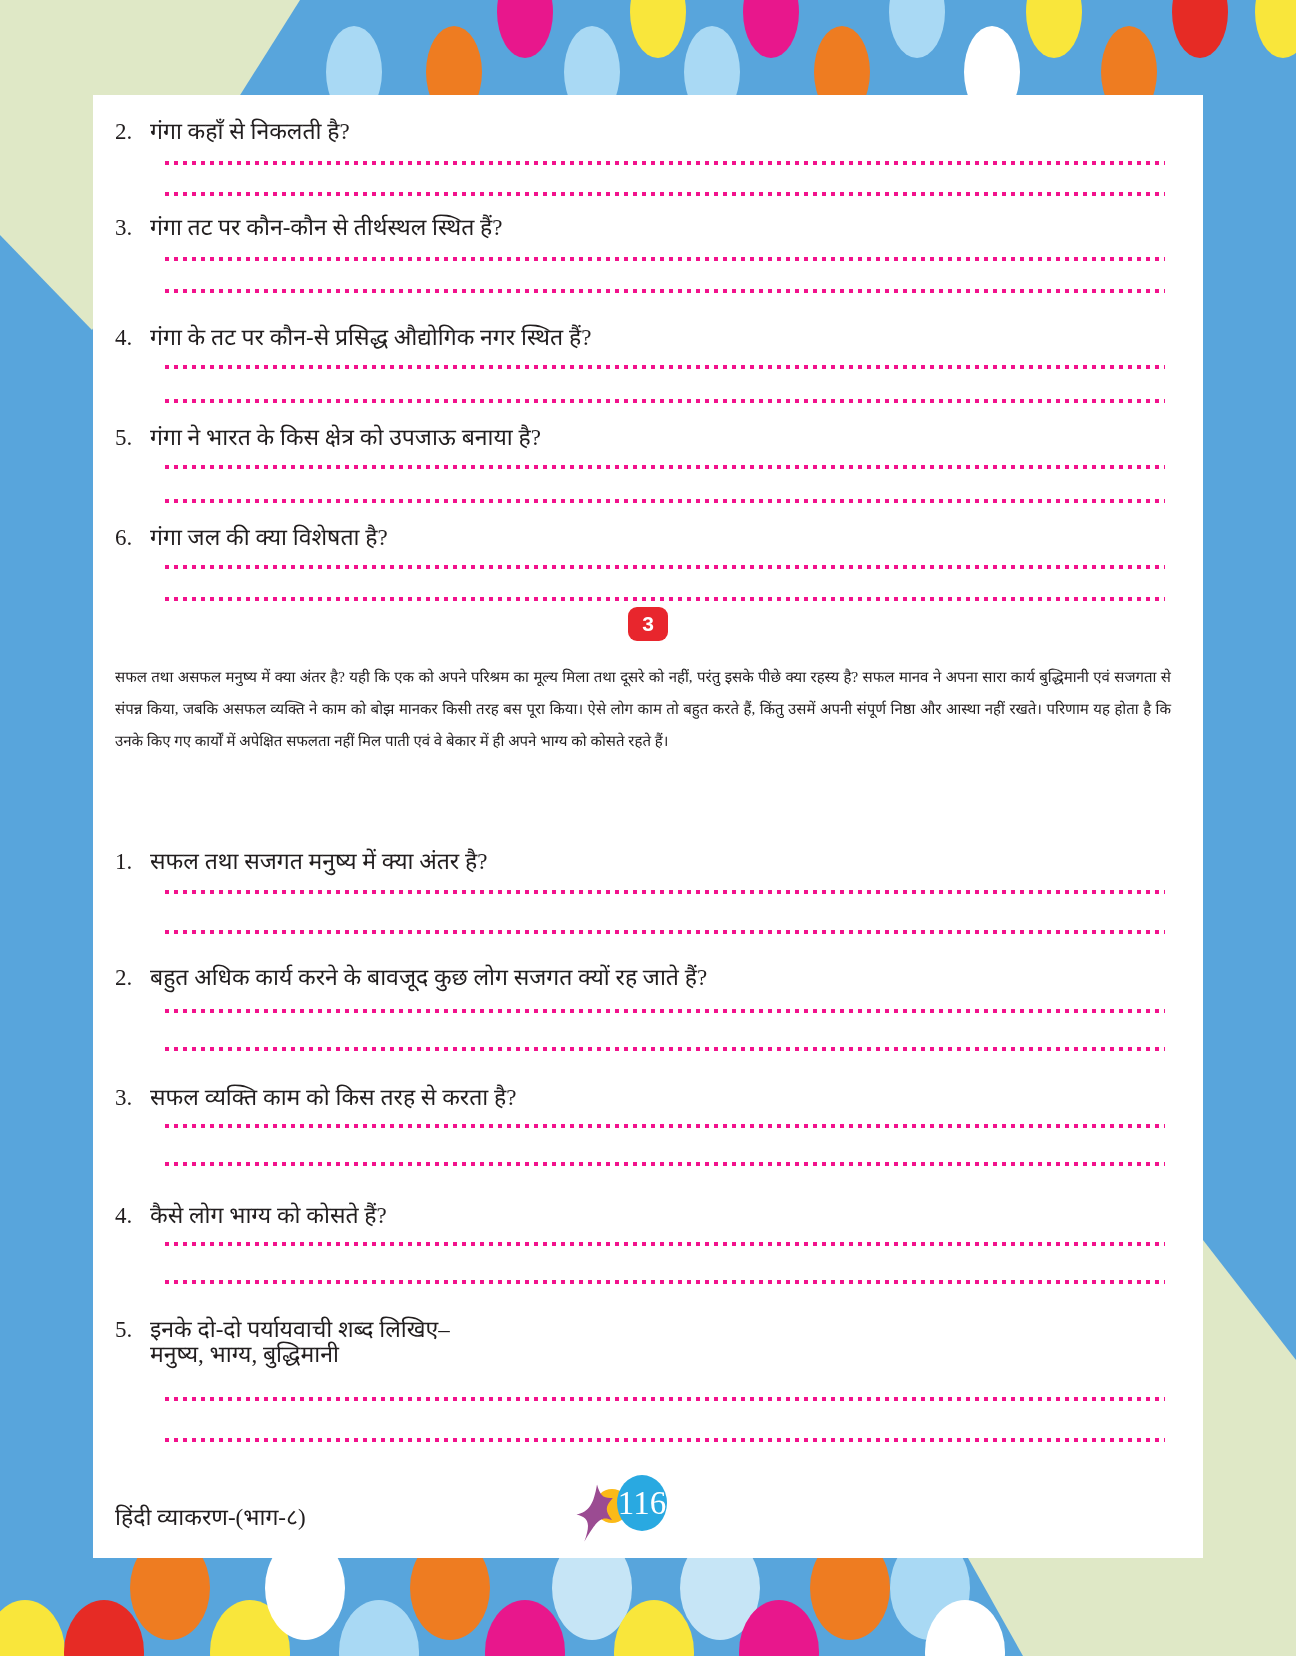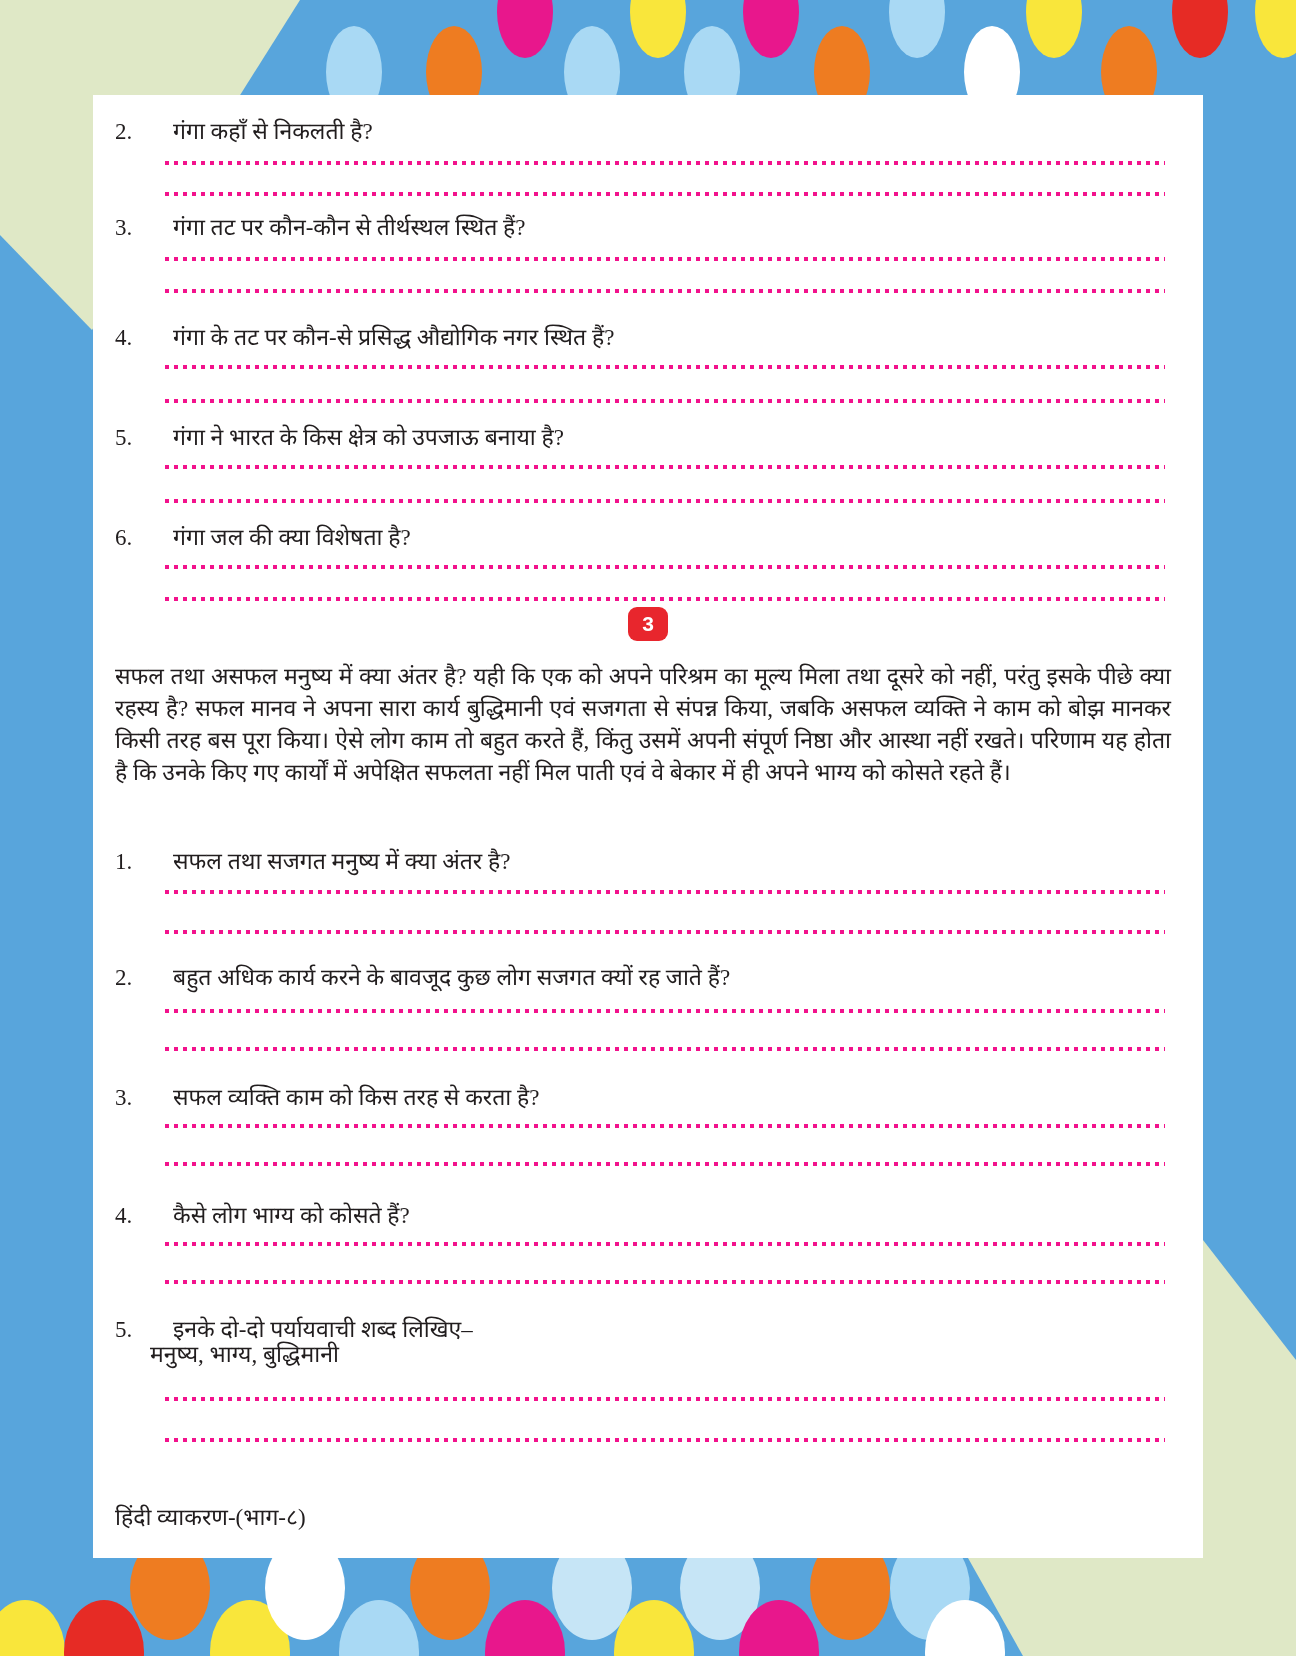"गंगा कहाँ से निकलती है?" .qtext { margin-left: 23px -> none }
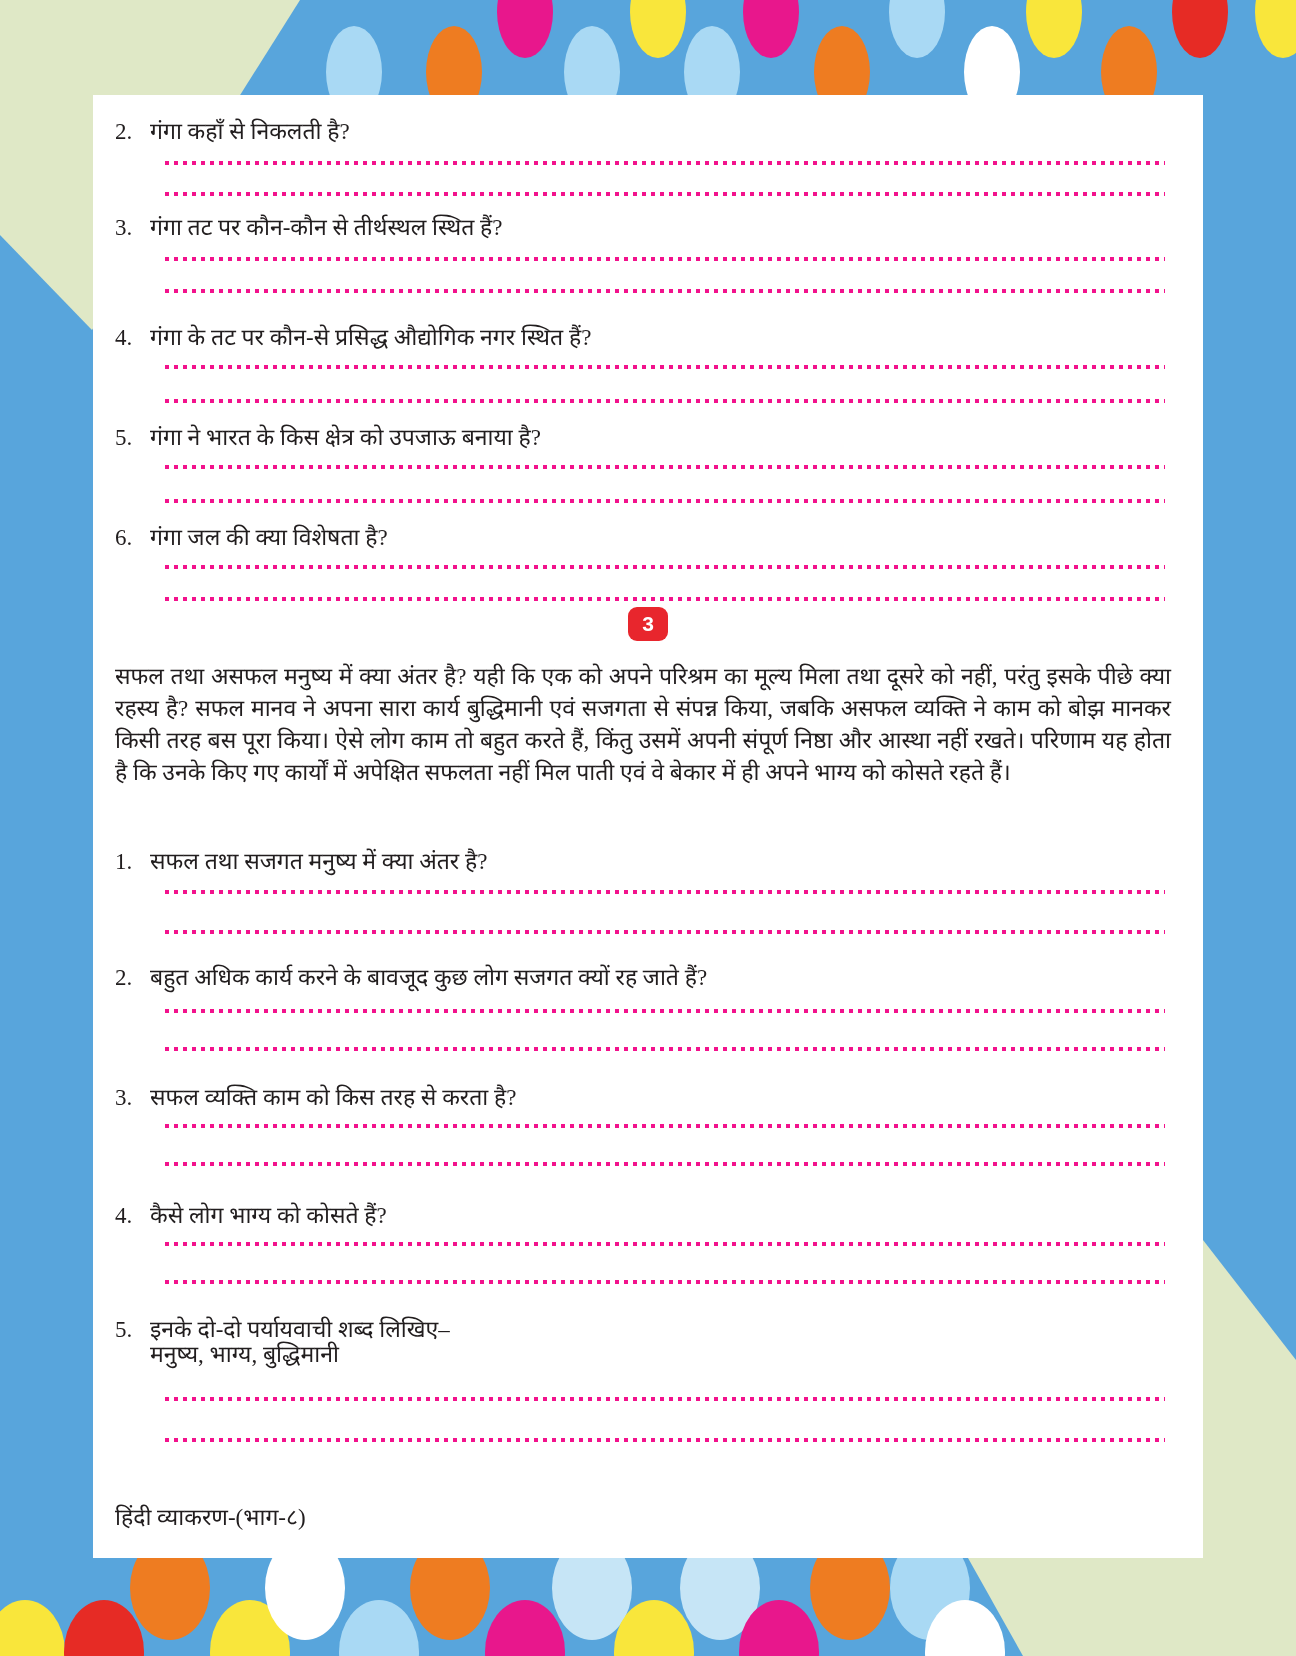"सफल तथा असफल मनुष्य में" .passage { font-size: 23px -> 15px }
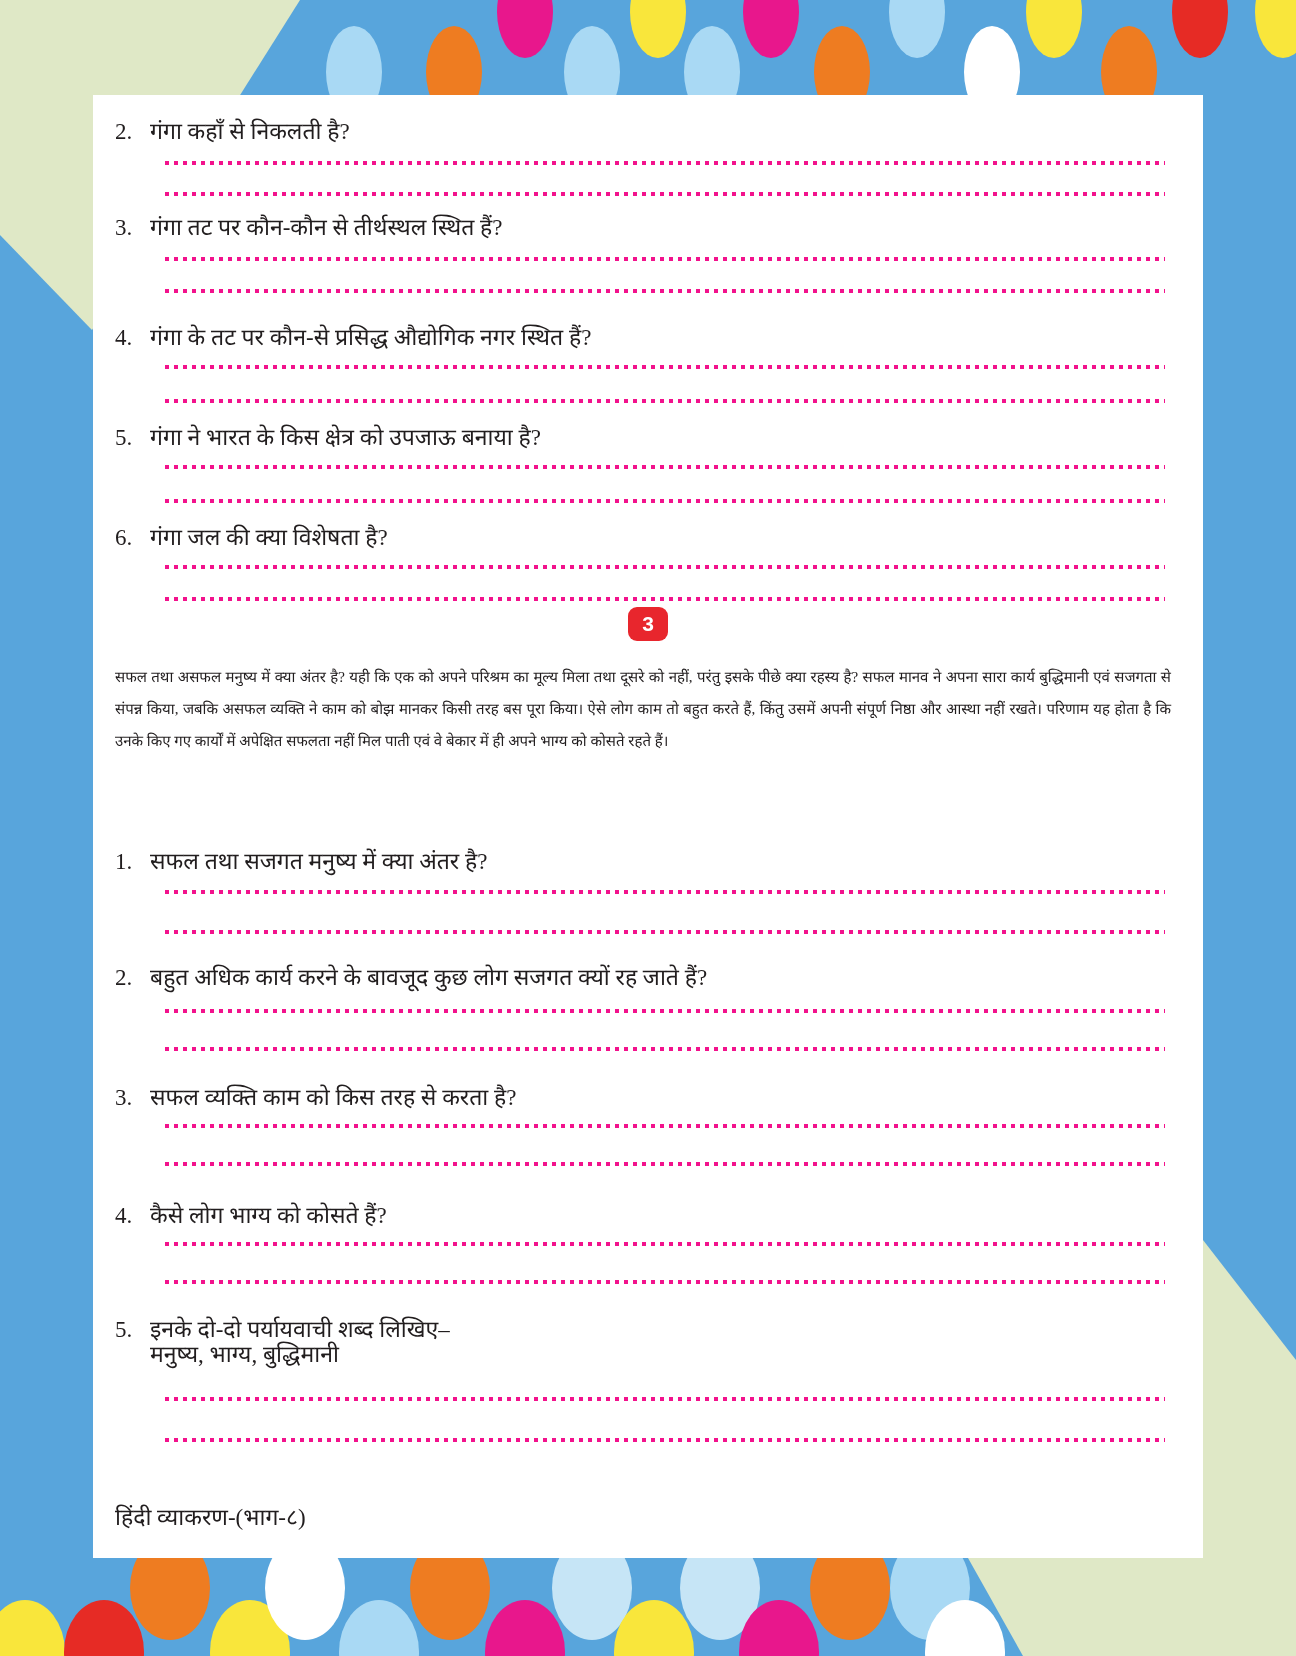"116" div.page-badge { html: none -> <div> <span></span> <span><span>116</span></span> <svg> <path></path> </svg> </div> }
